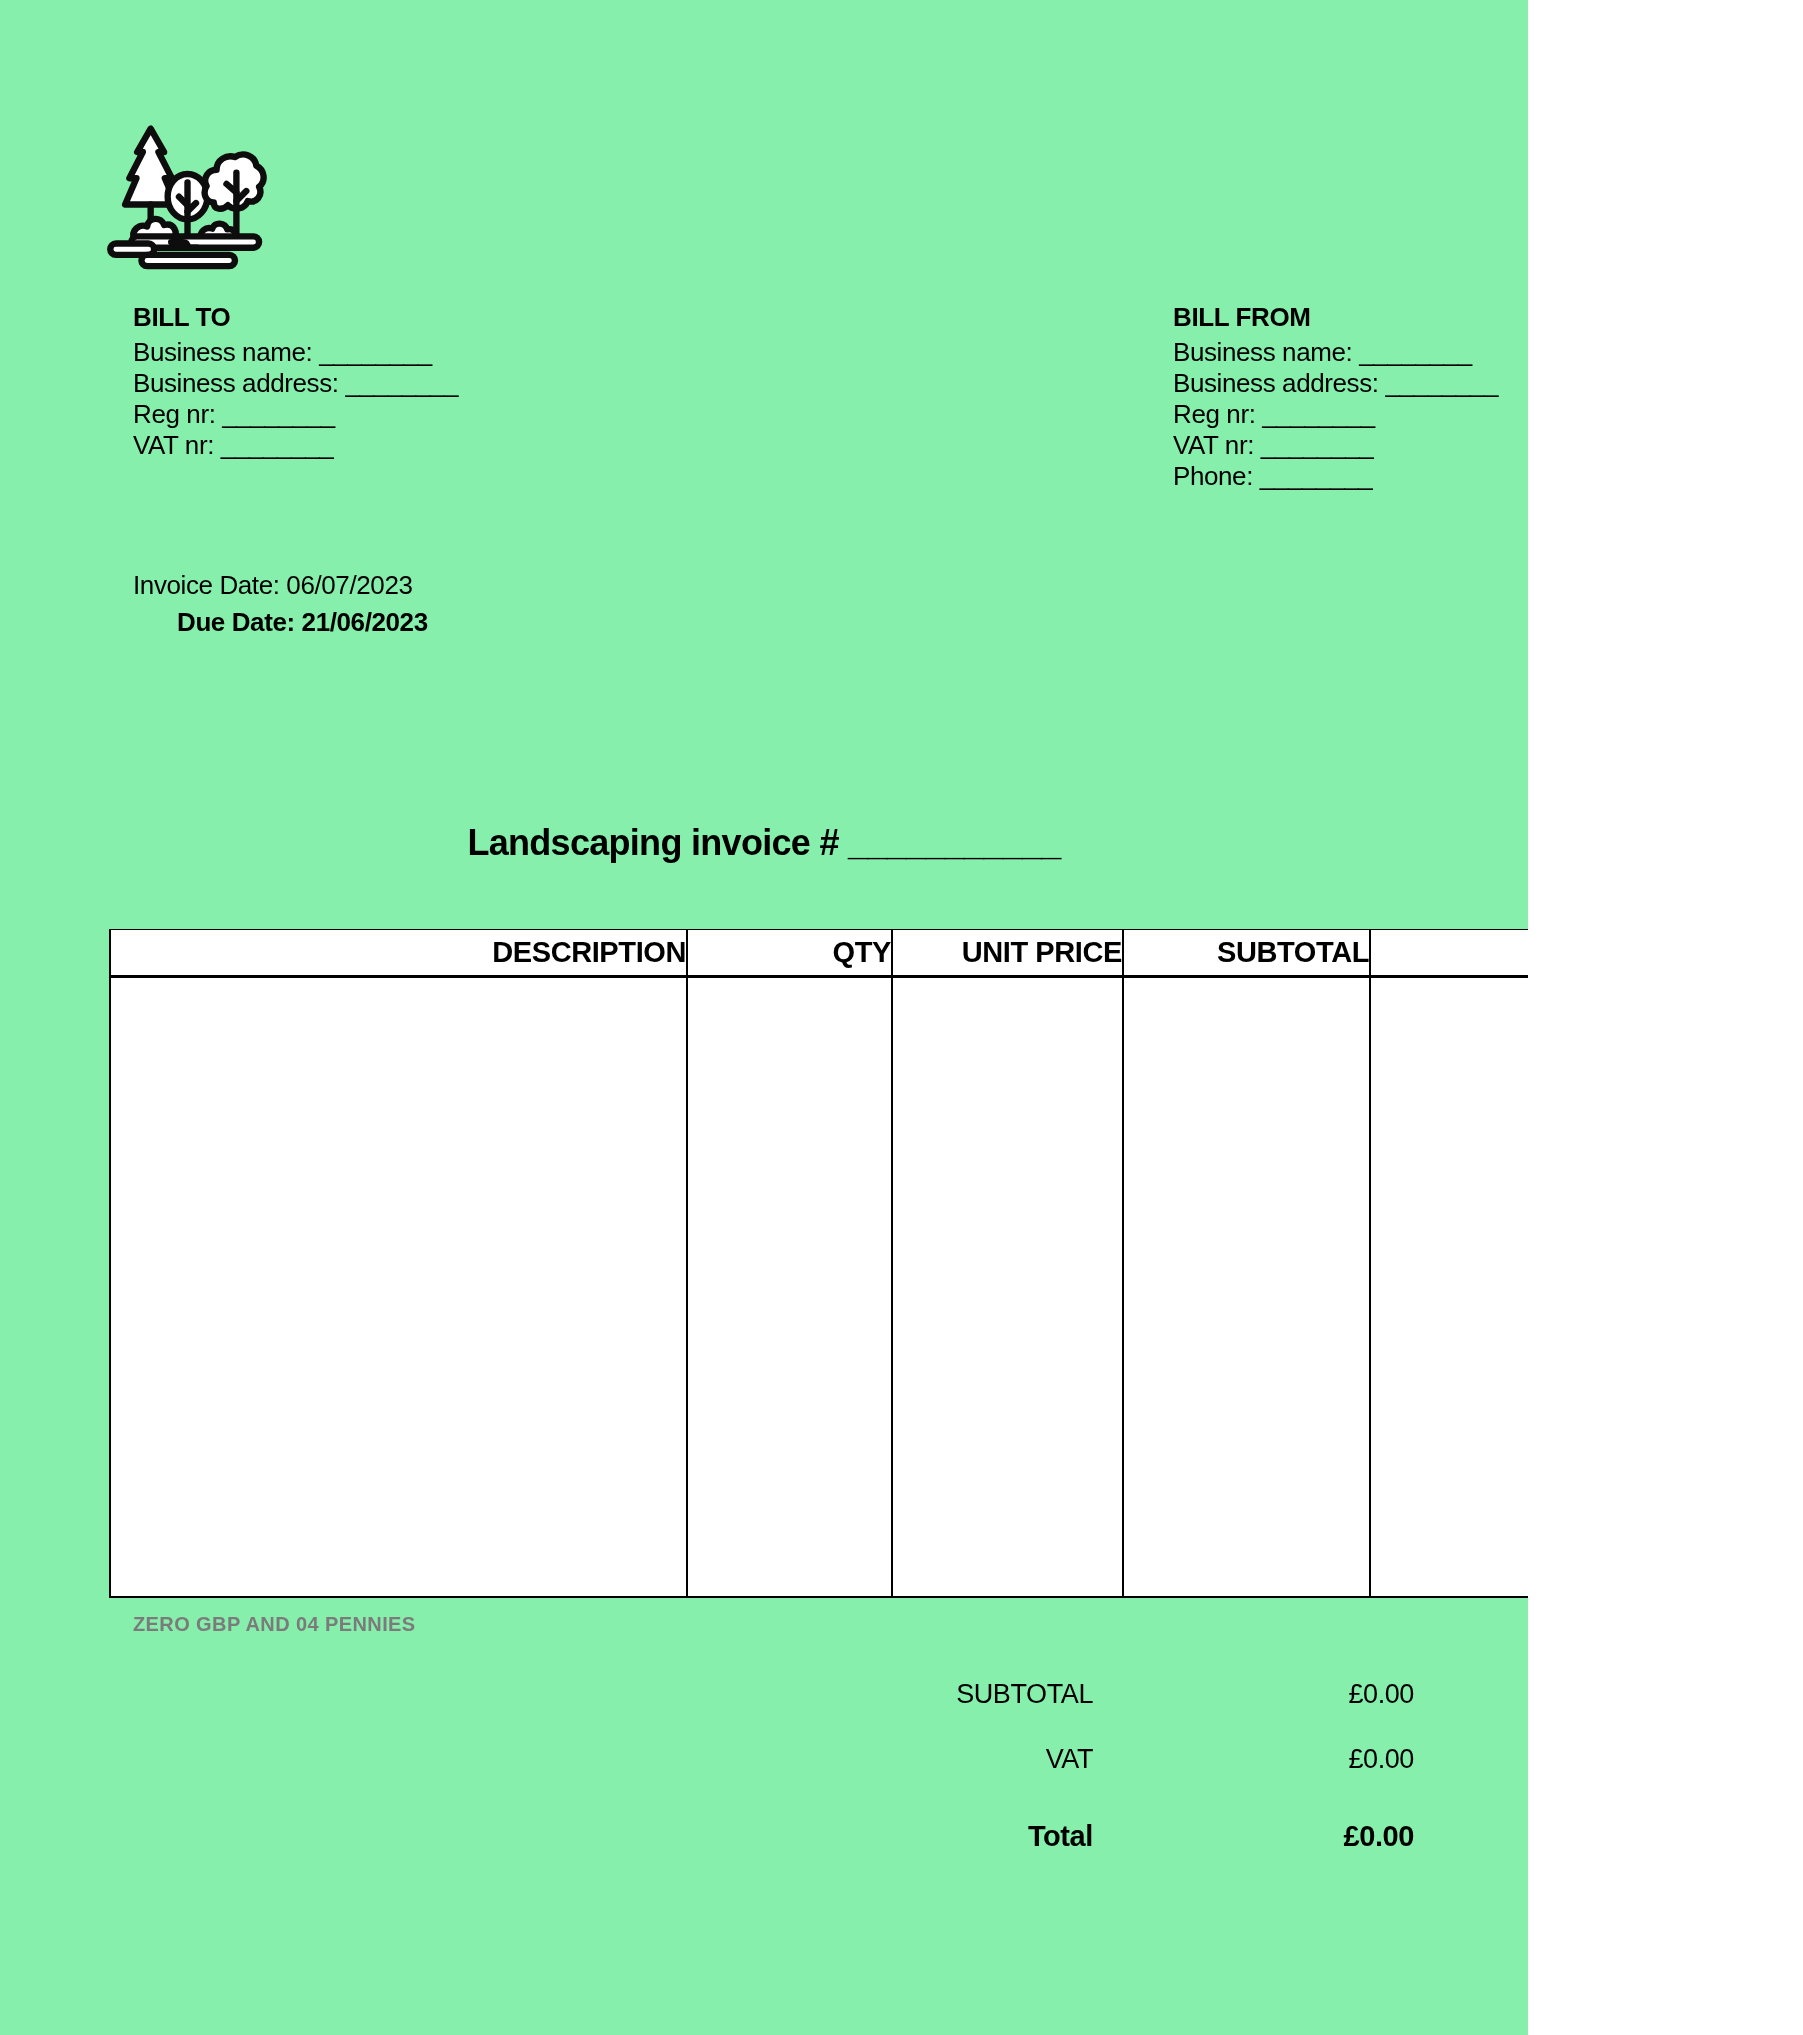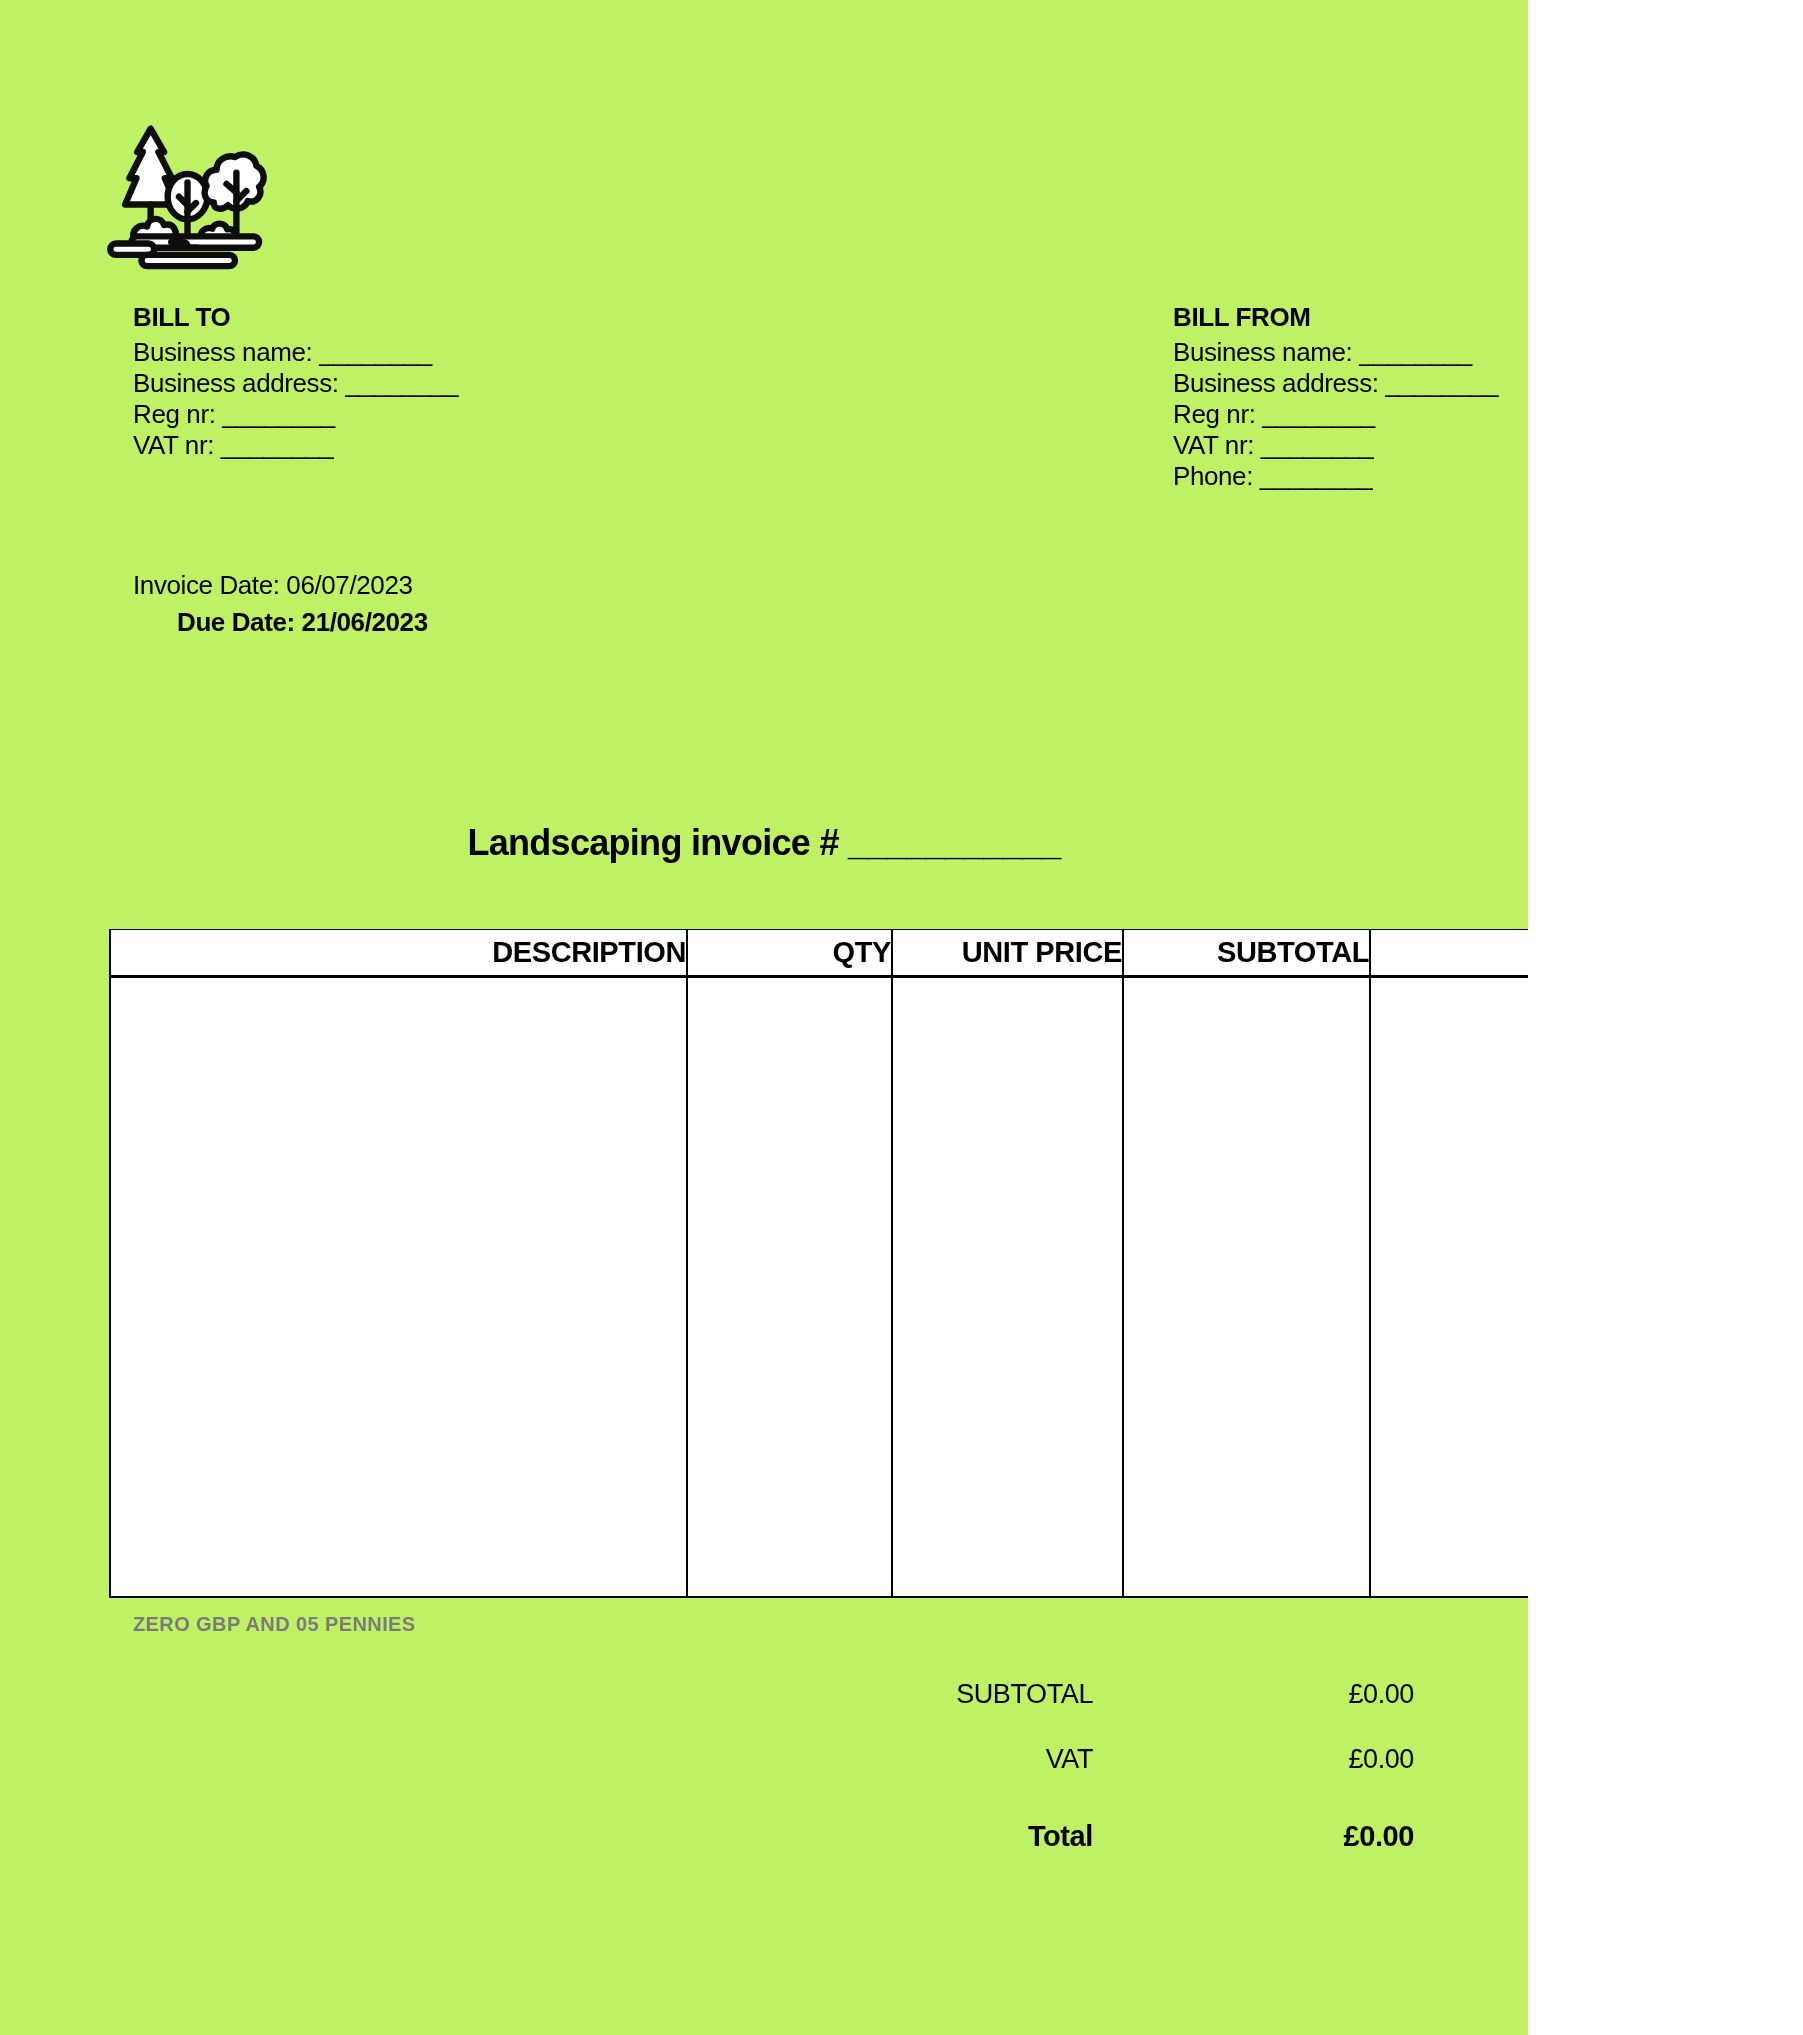"BILL TO" .page { background: #bef264 -> #86efac }
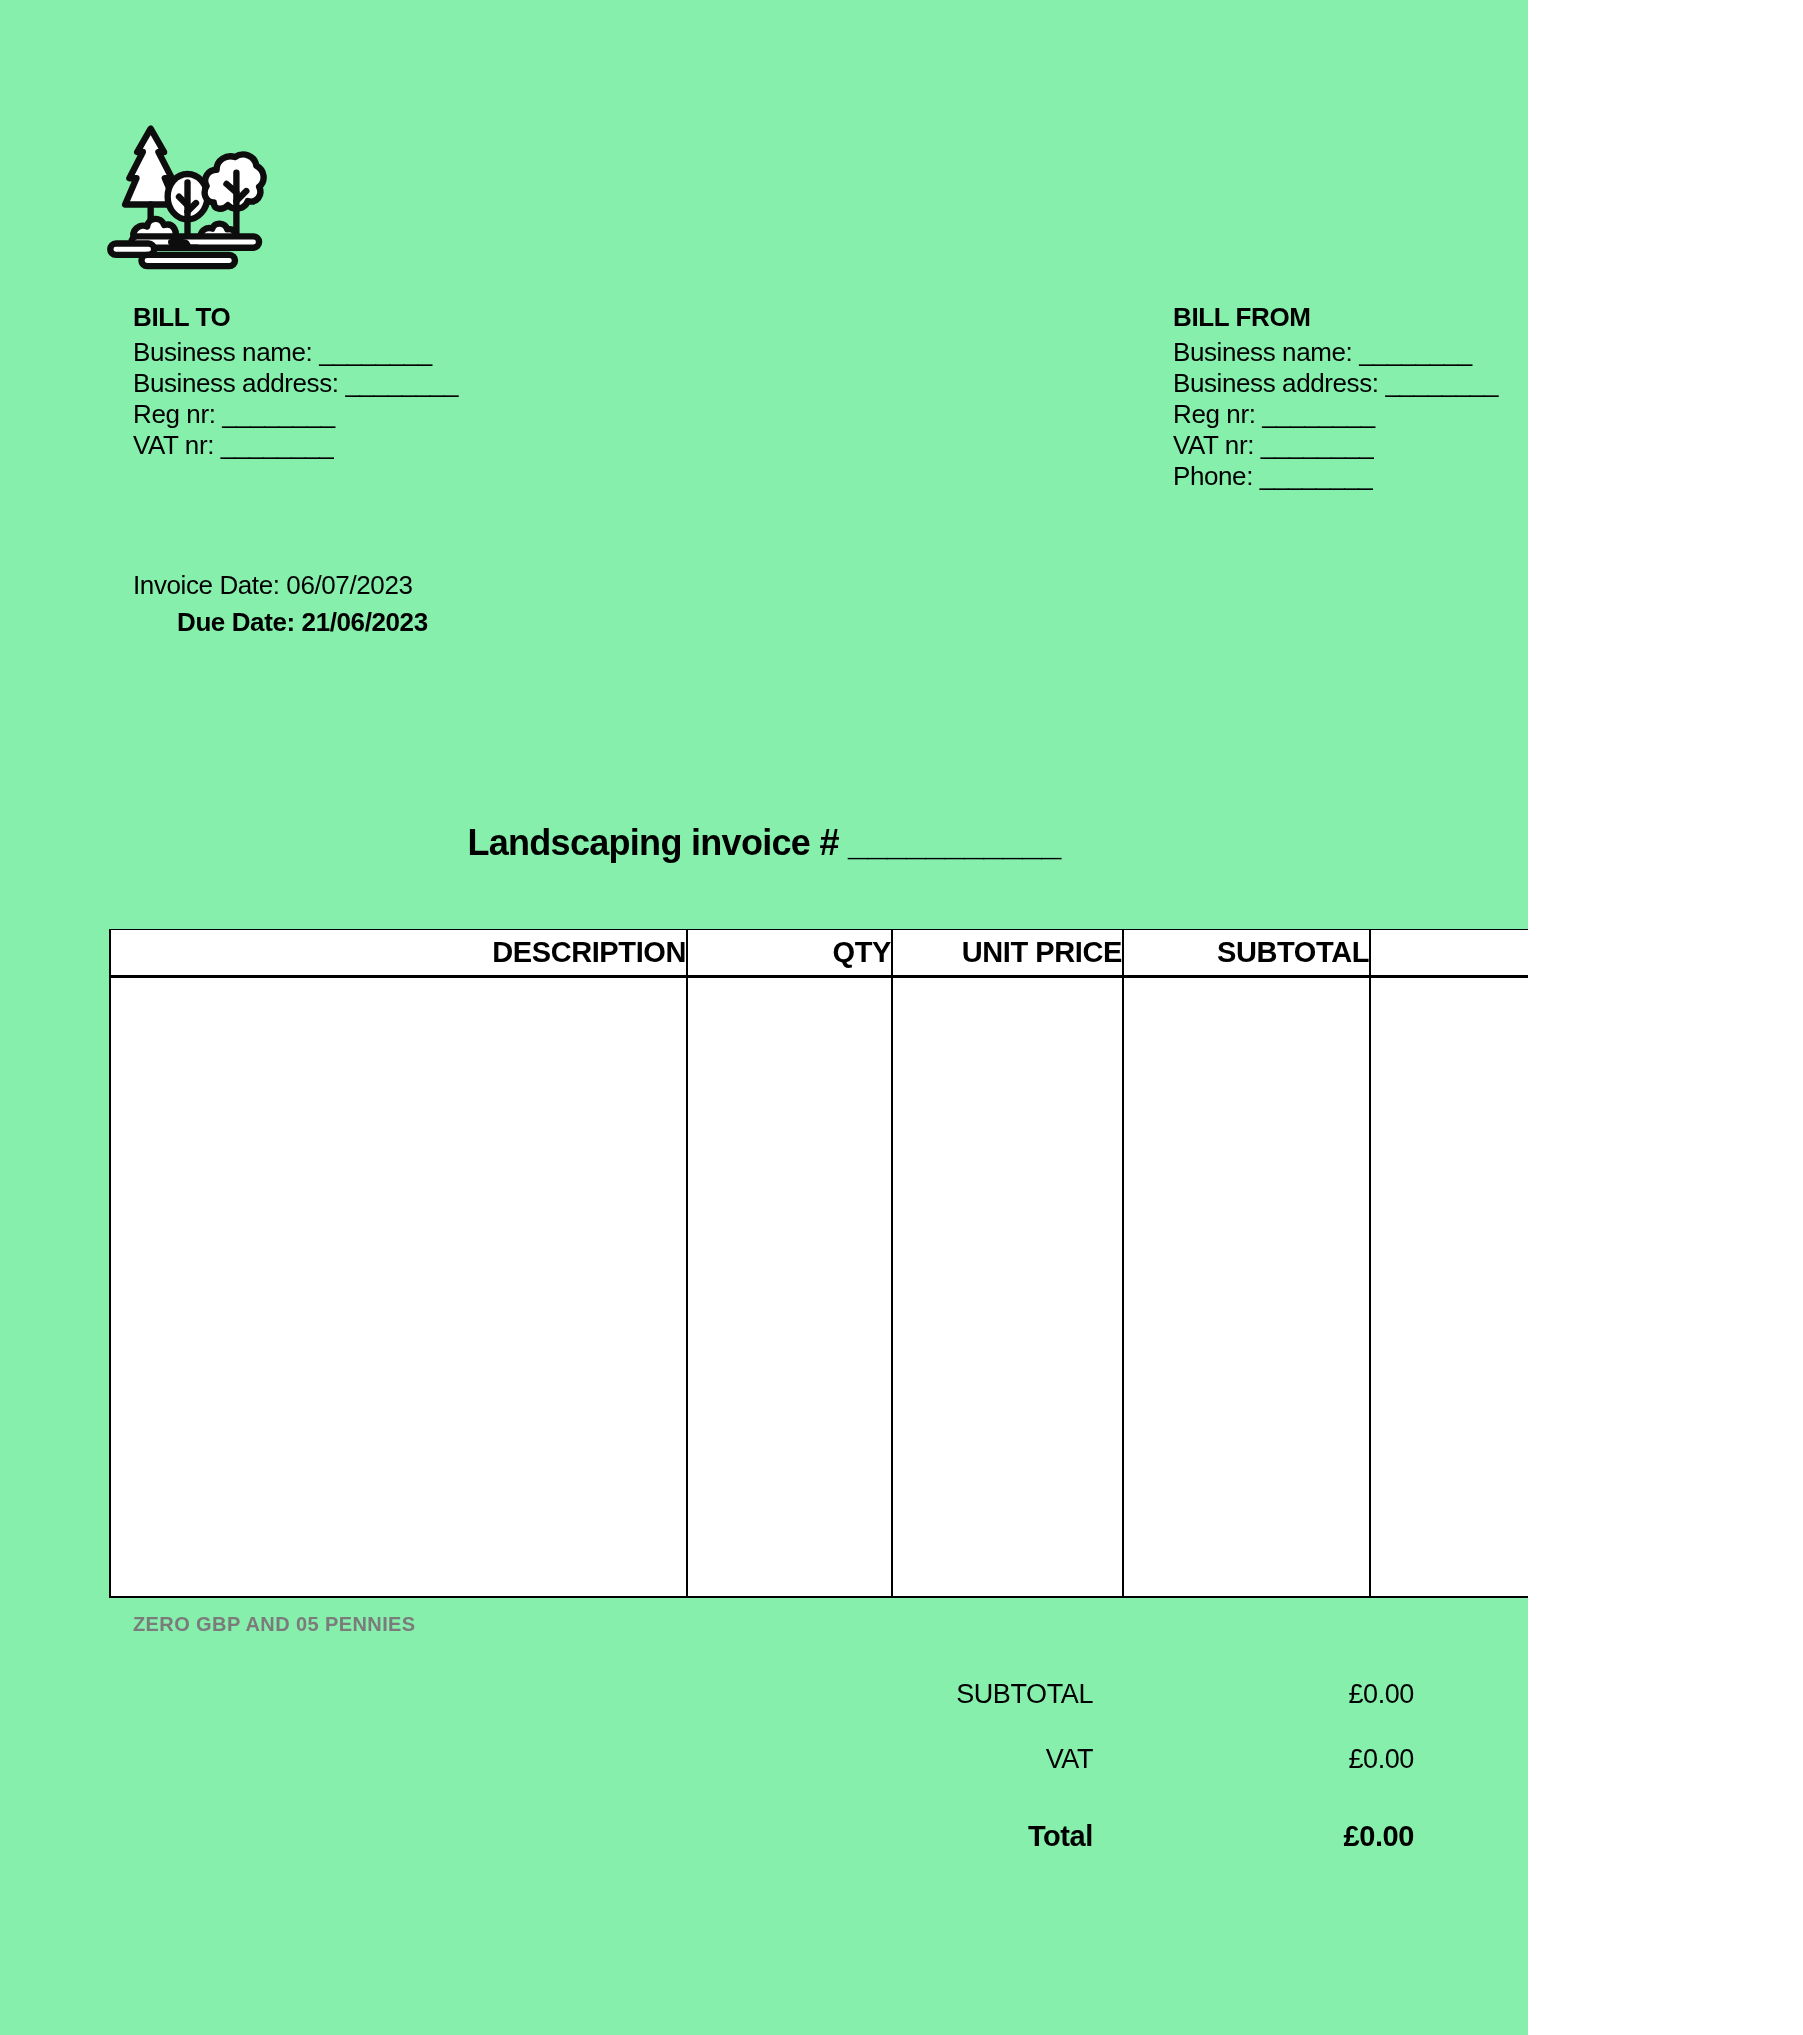"ZERO GBP AND 05 PENNIES" div.amount-words { text: 05 -> 04 }
